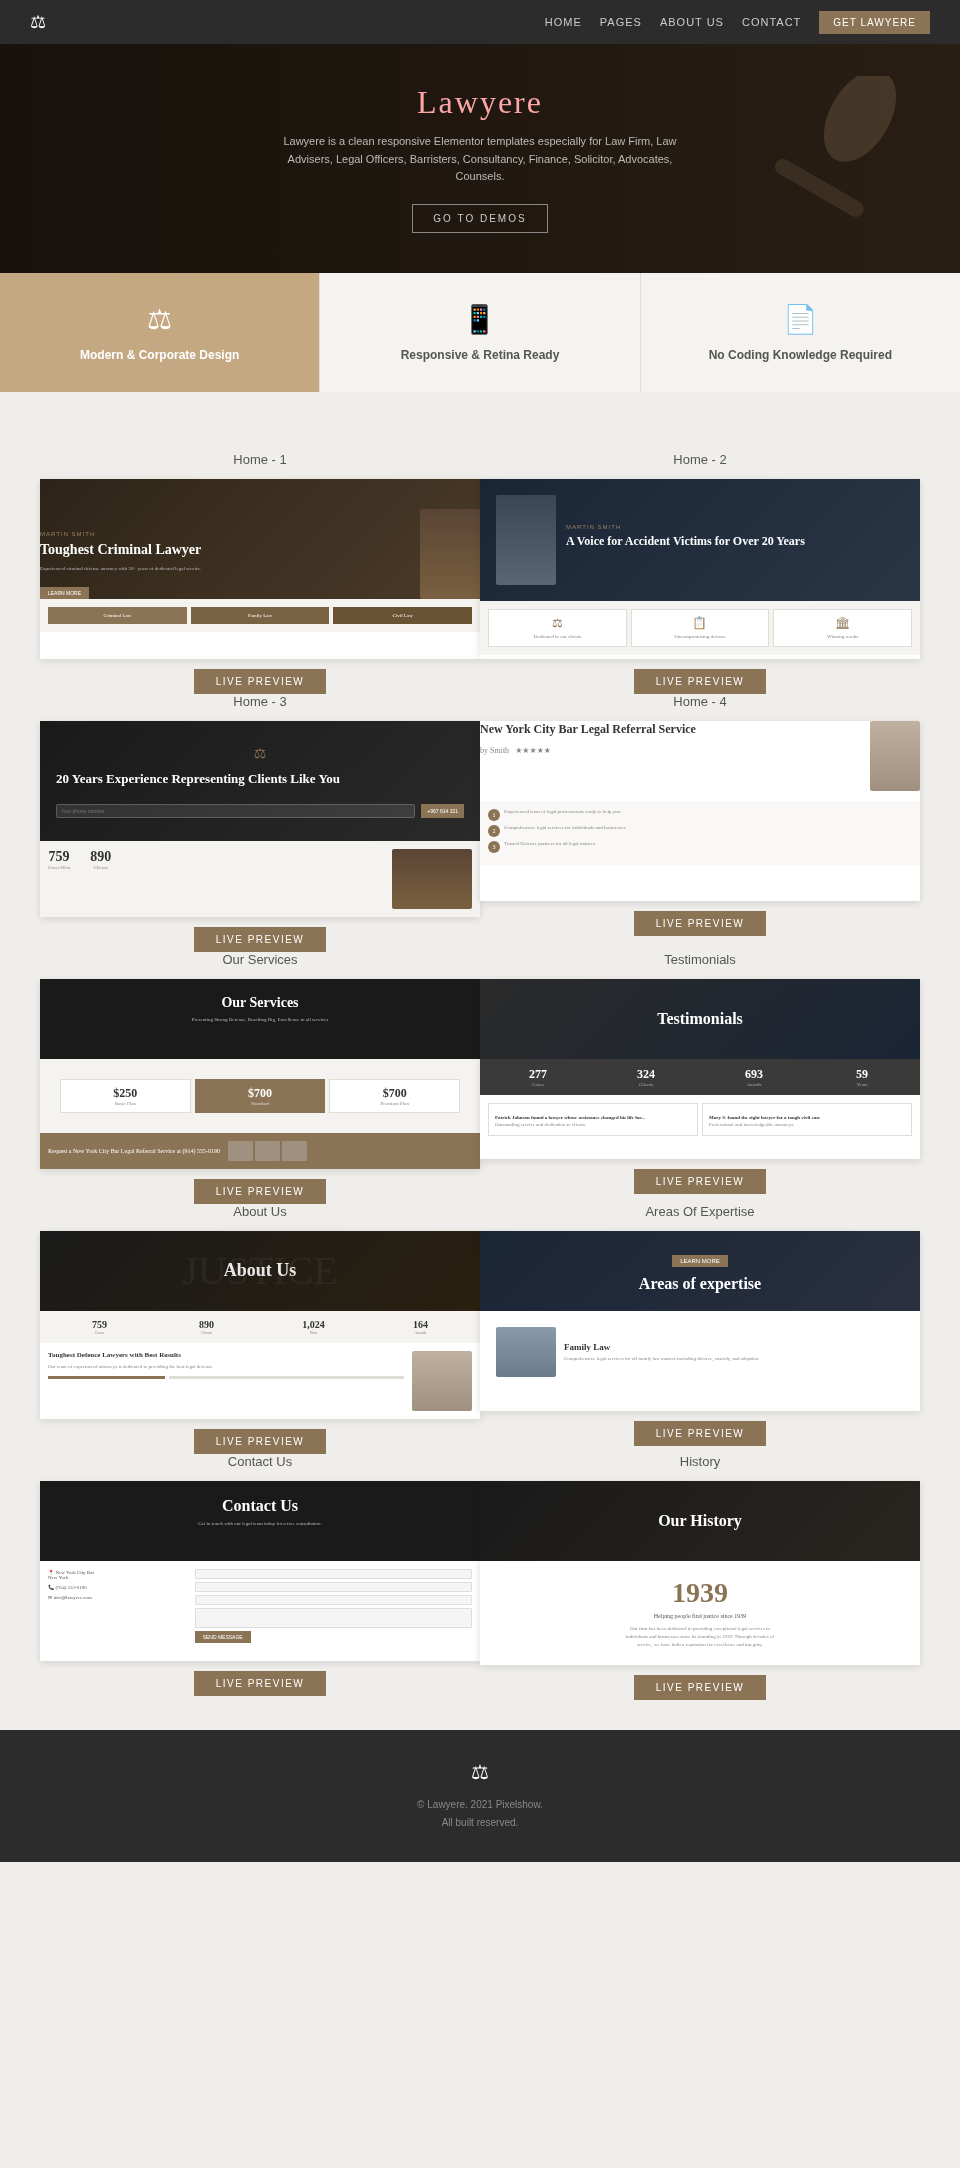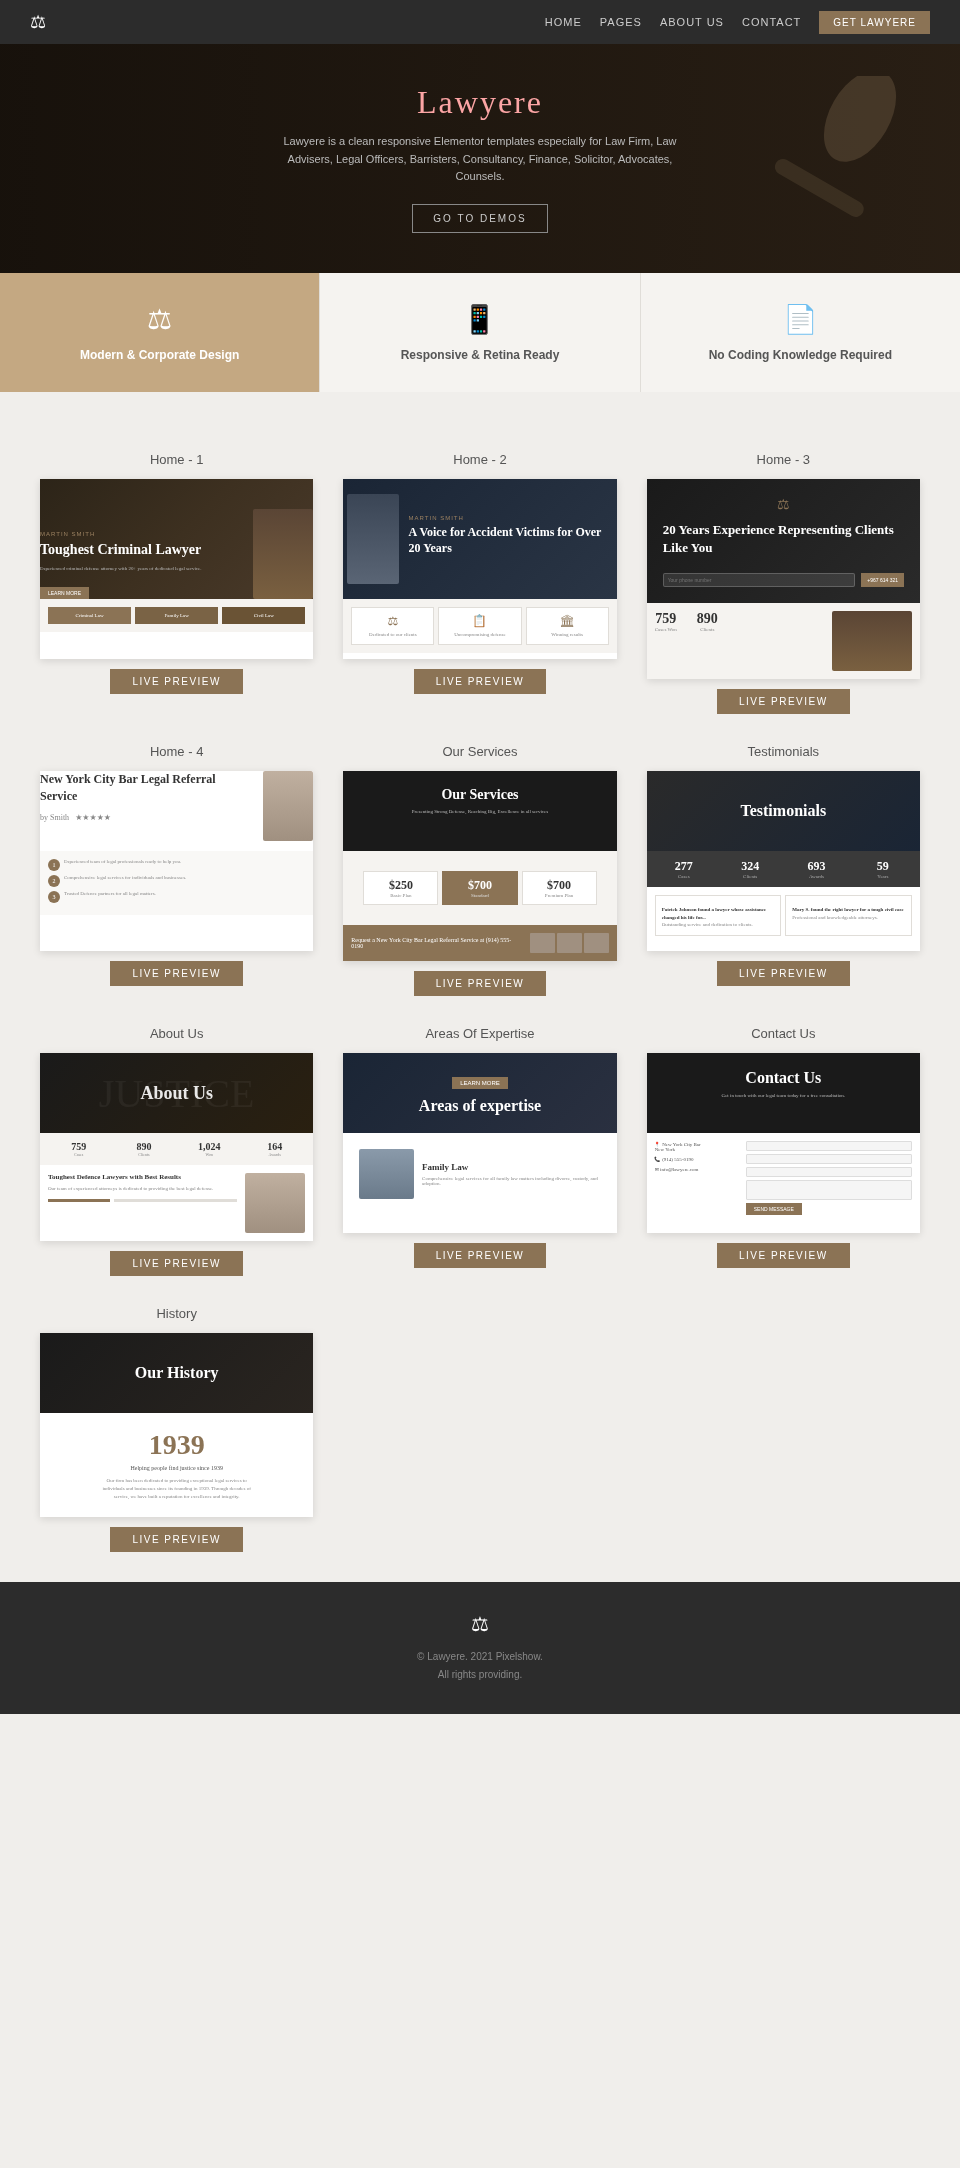"Home - 1" .demo-grid { gap: 30px -> none; grid-template-columns: 1fr 1fr 1fr -> 1fr 1fr }
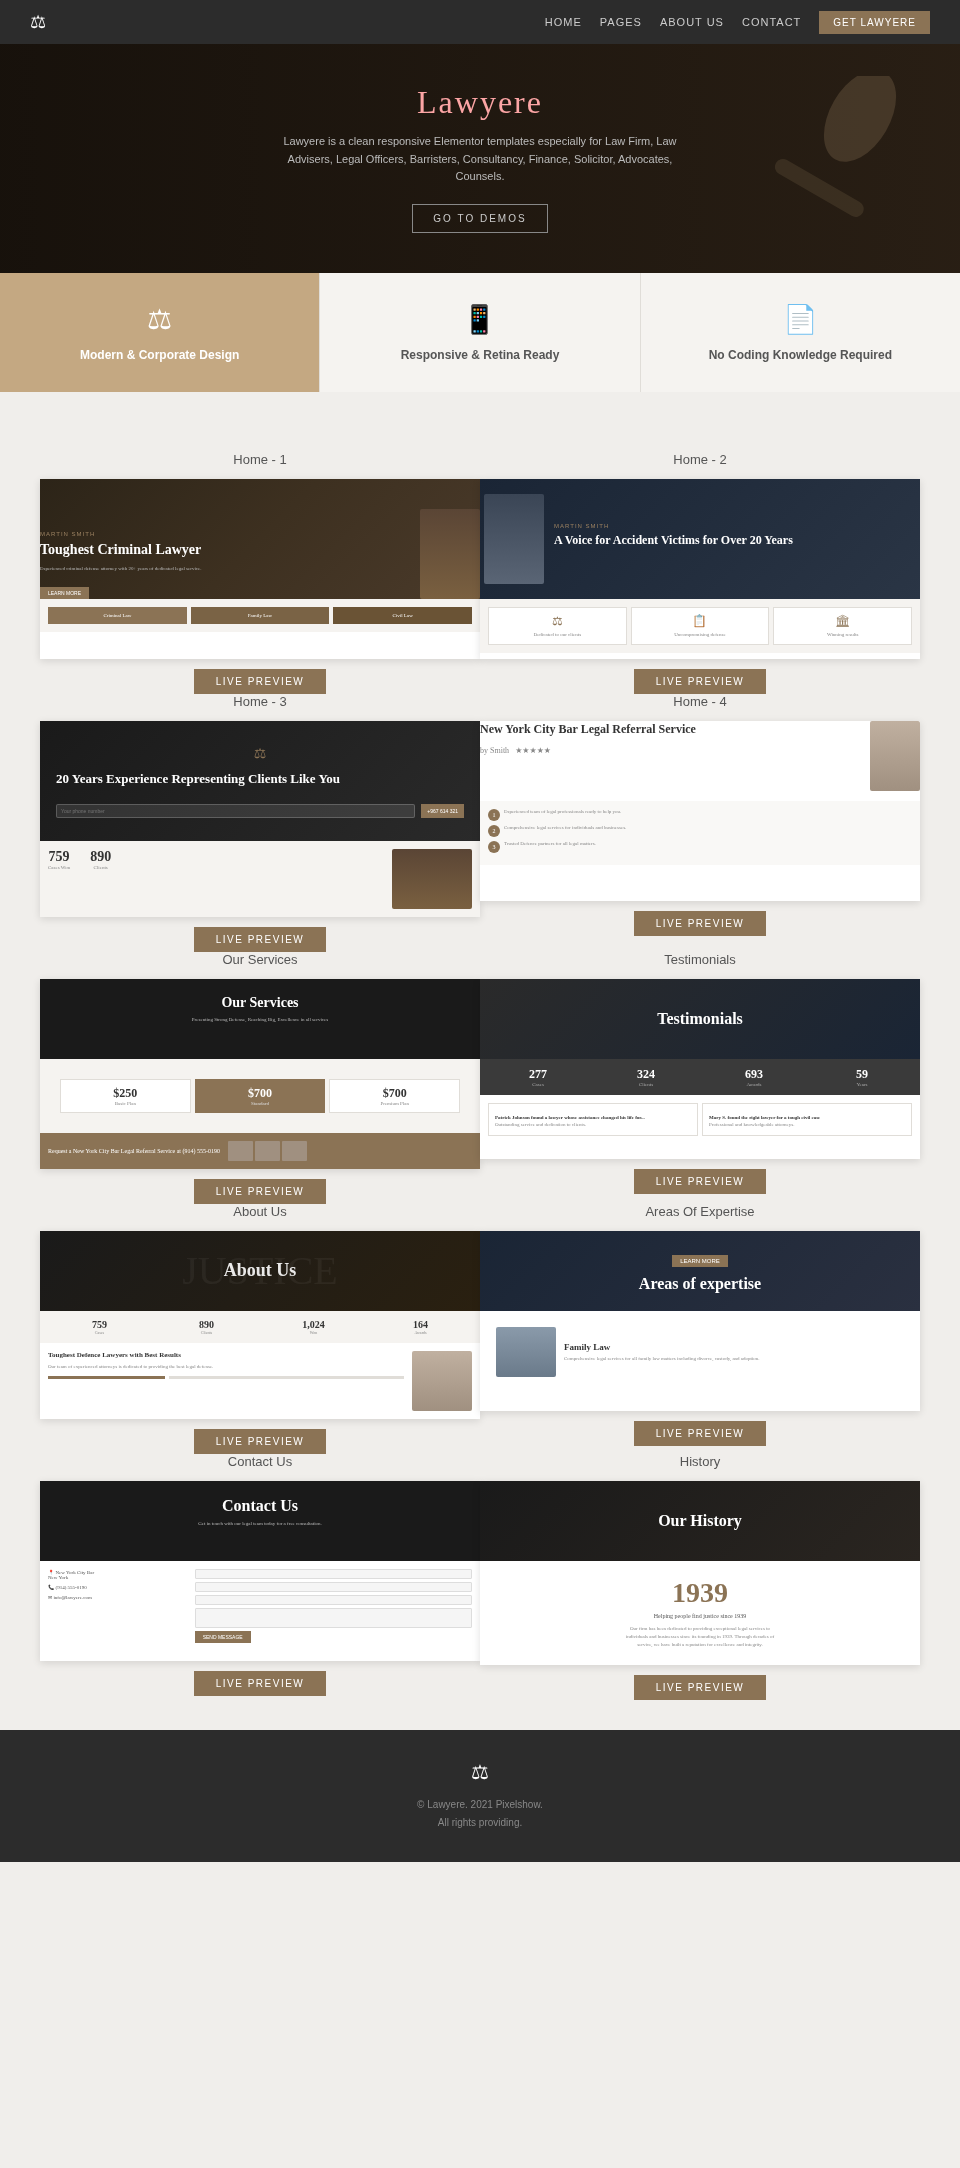"A Voice for Accident Victims" .mock-hero-2 { padding: 4px -> 16px }
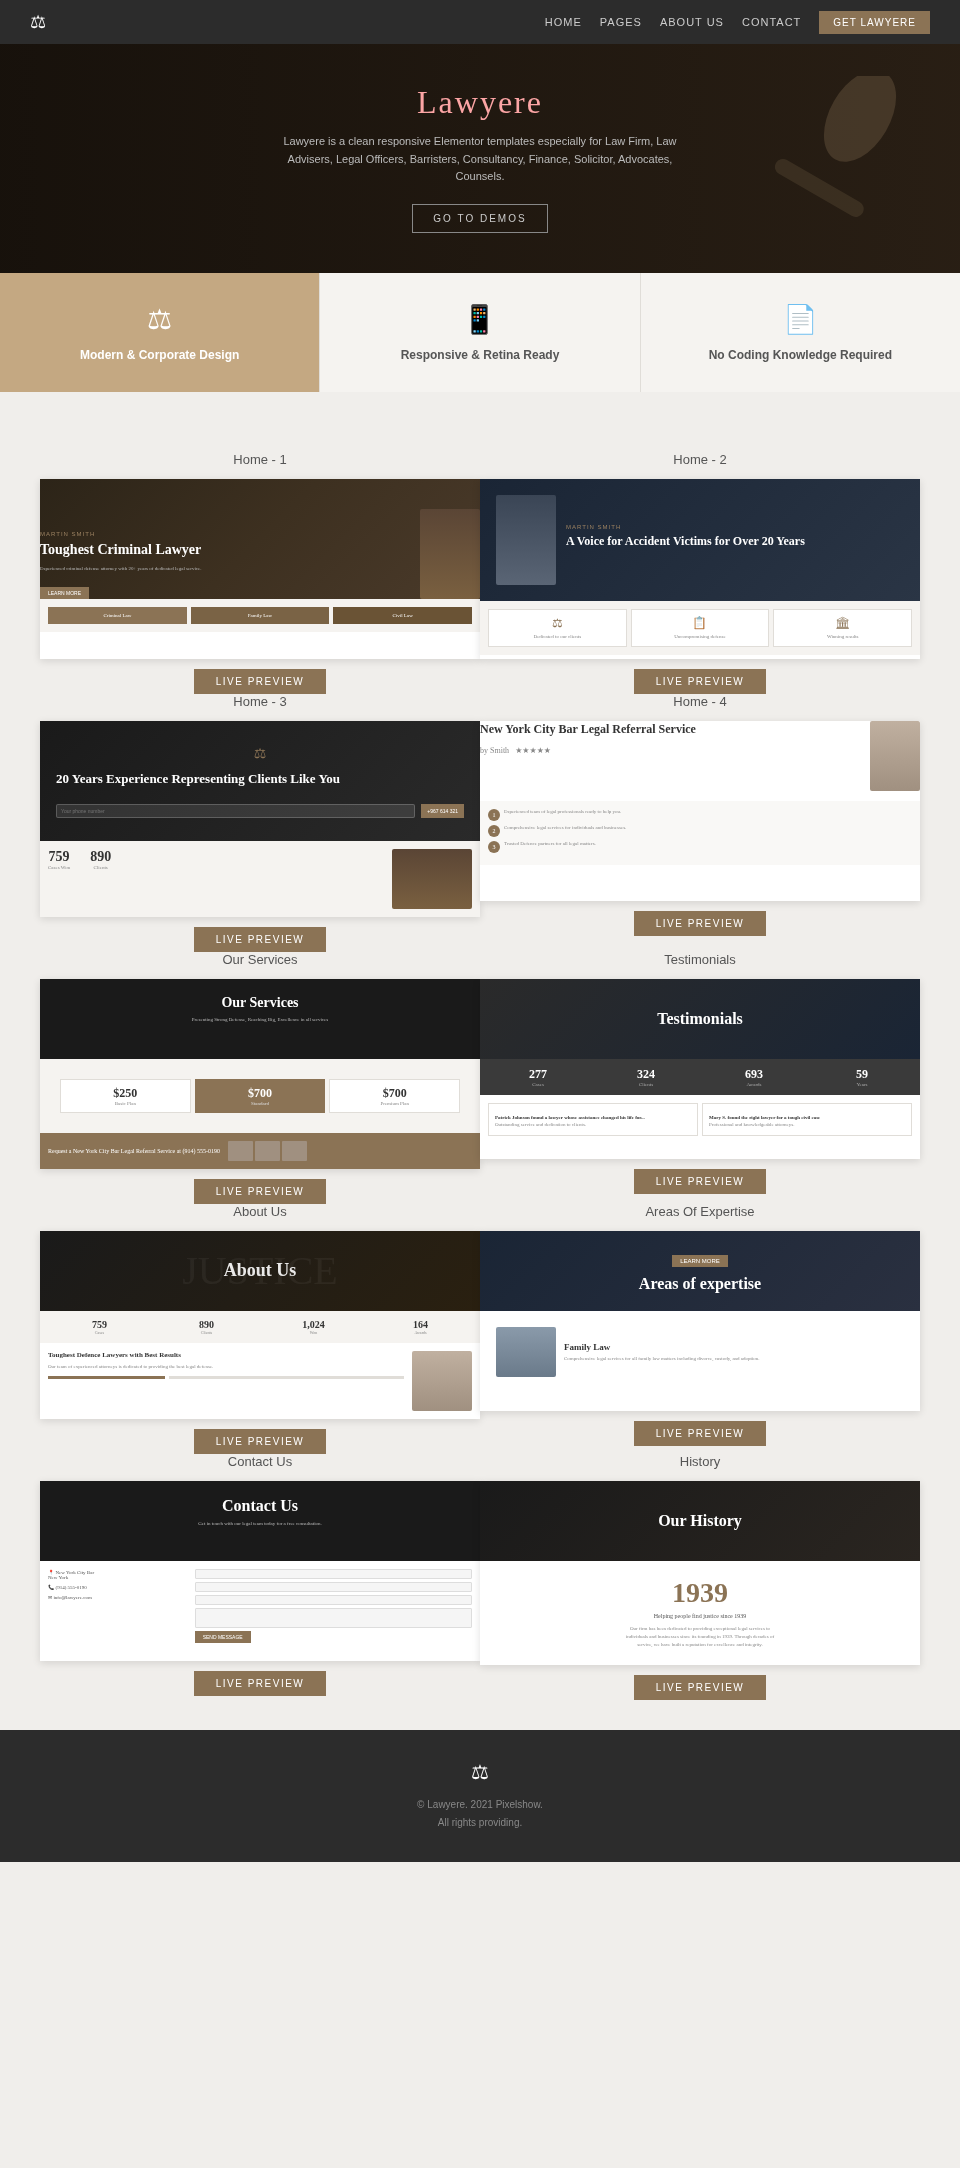"All rights providing." span { text: rights providing -> built reserved }
